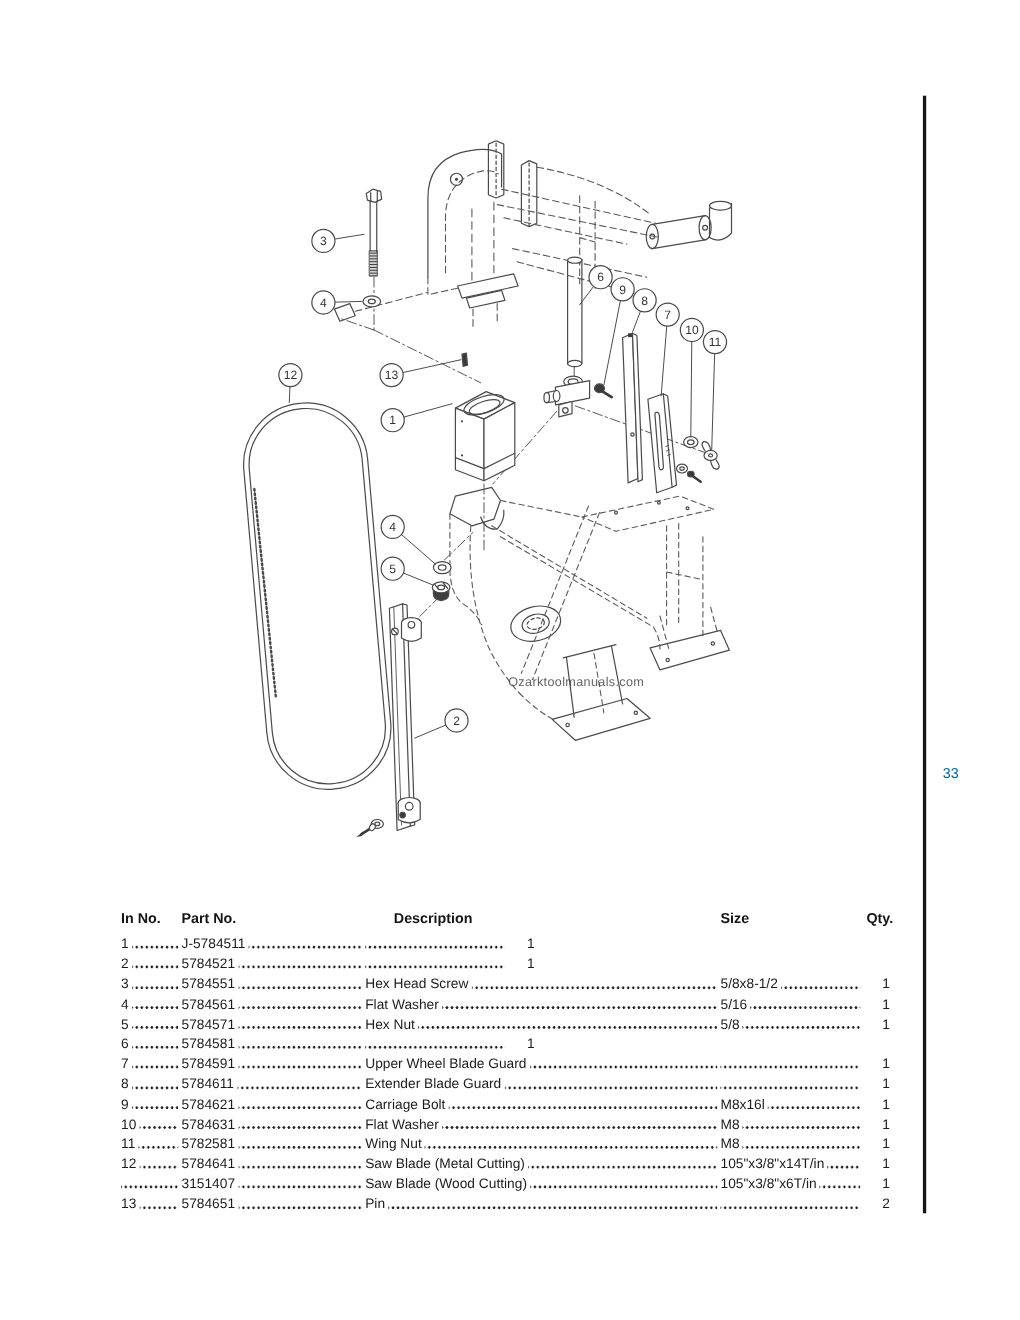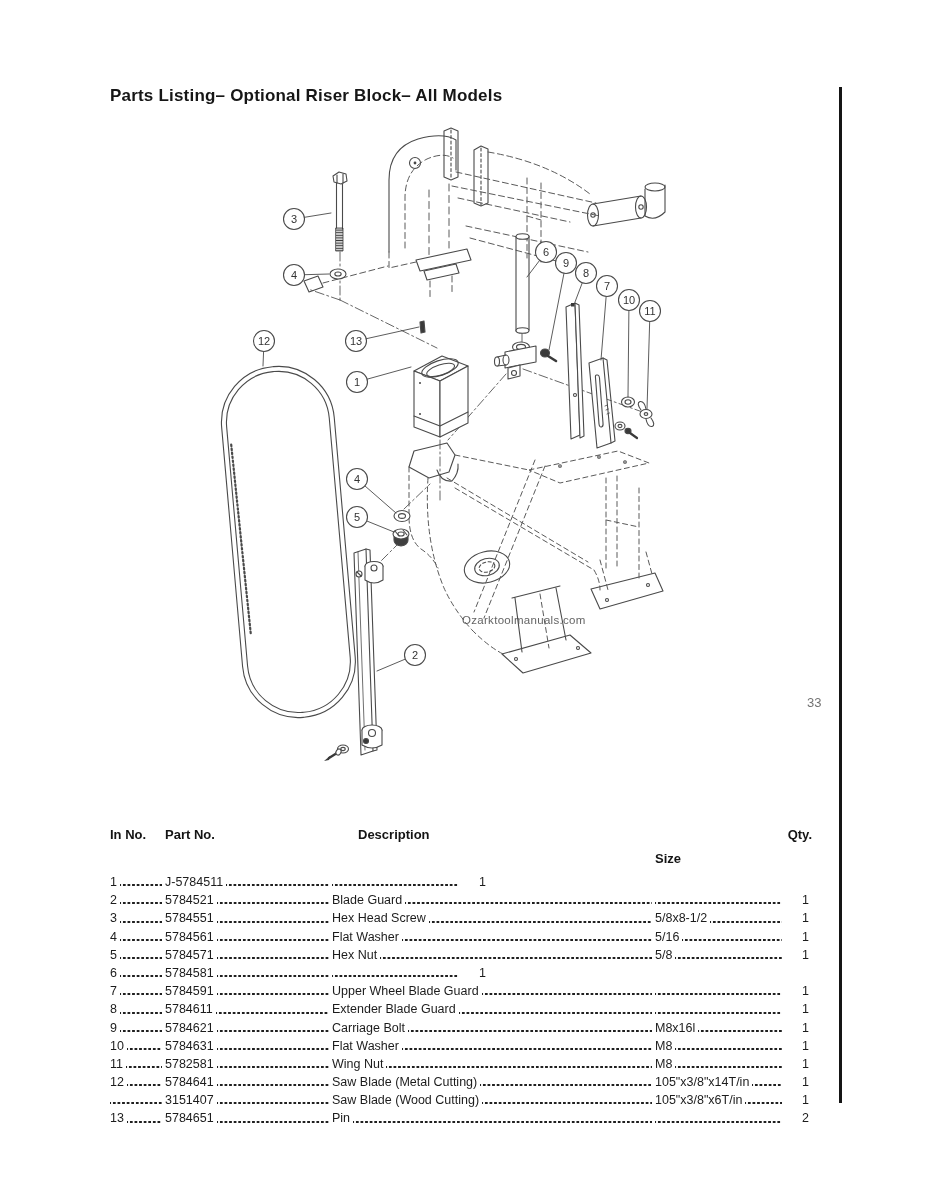"Parts Listing– Optional Riser Block–" div.title { html: <div>Parts Listing– Optional Riser Block– All Models</div> -> none }
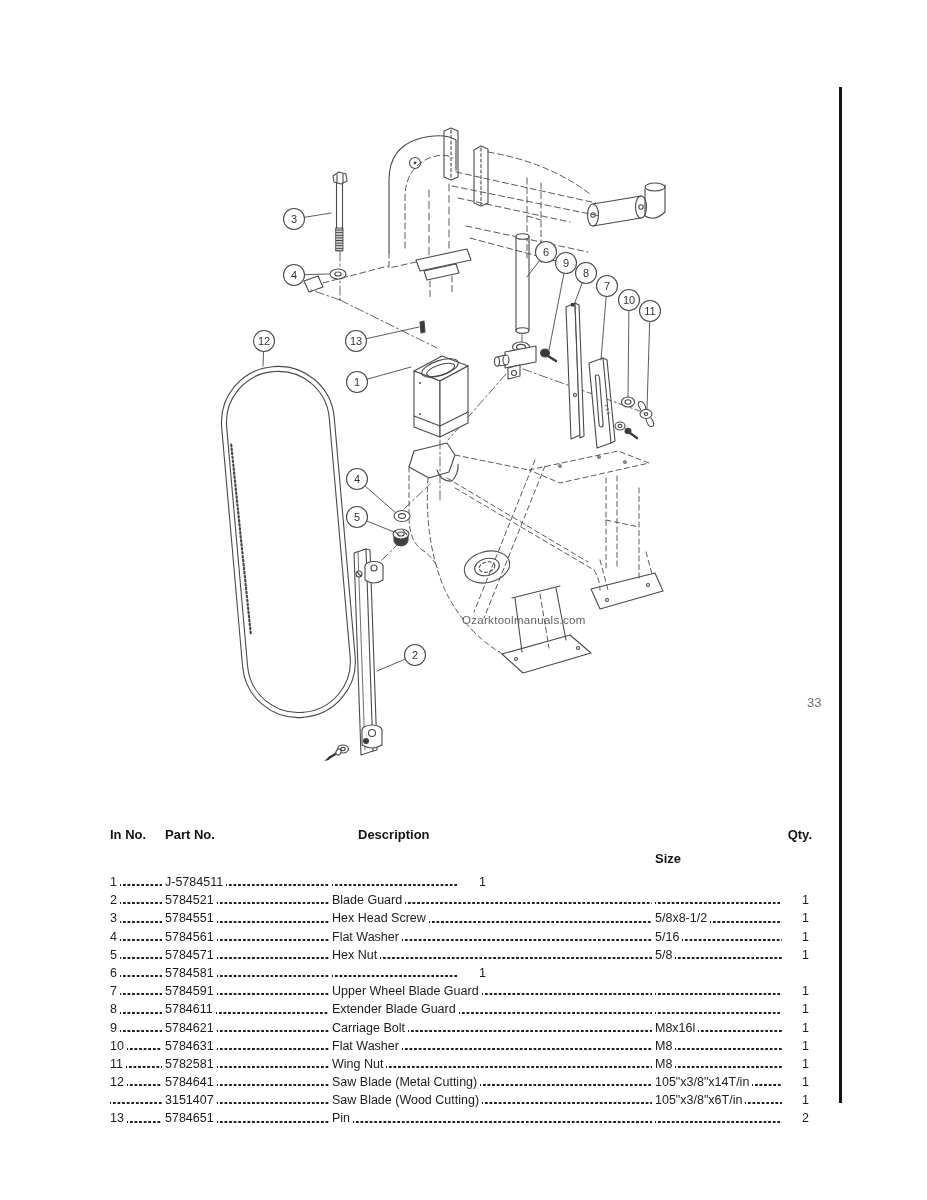"33" .page-number { color: #737373 -> #0369a1; left: 807px -> 857px }
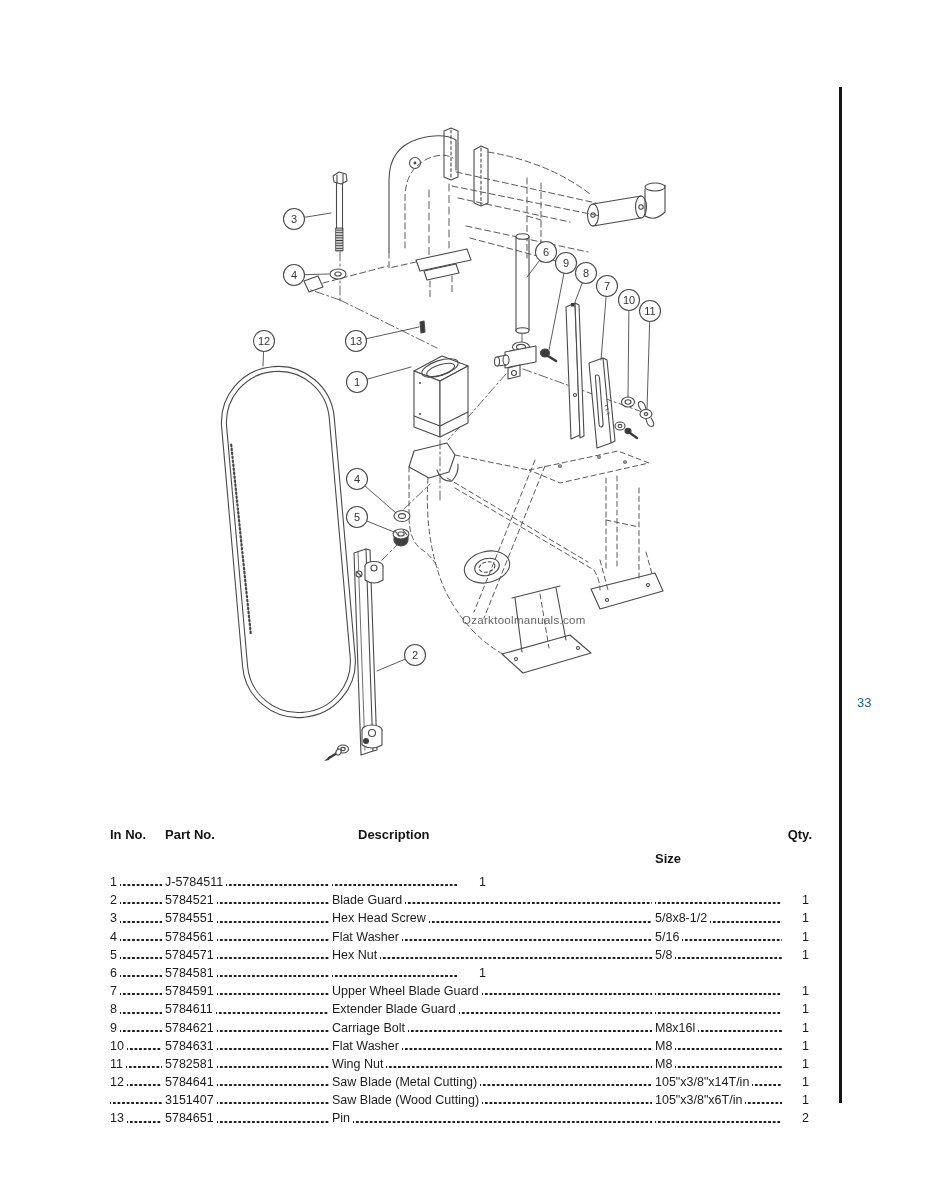"Size" .h4 { margin-top: 24px -> none }
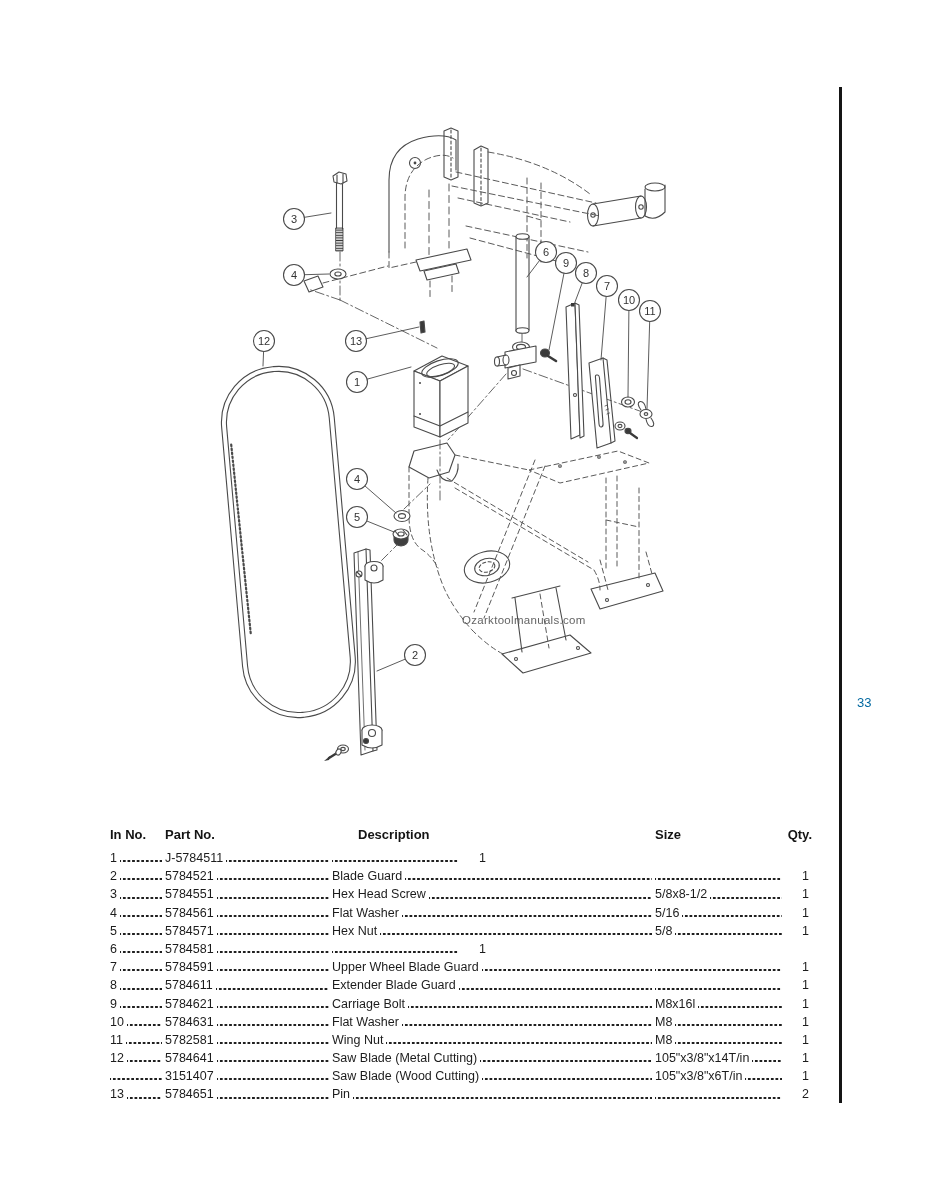"Blade Guard" span.cell { html: <span> <span>Blade Guard</span> <span></span> </span> -> none }
